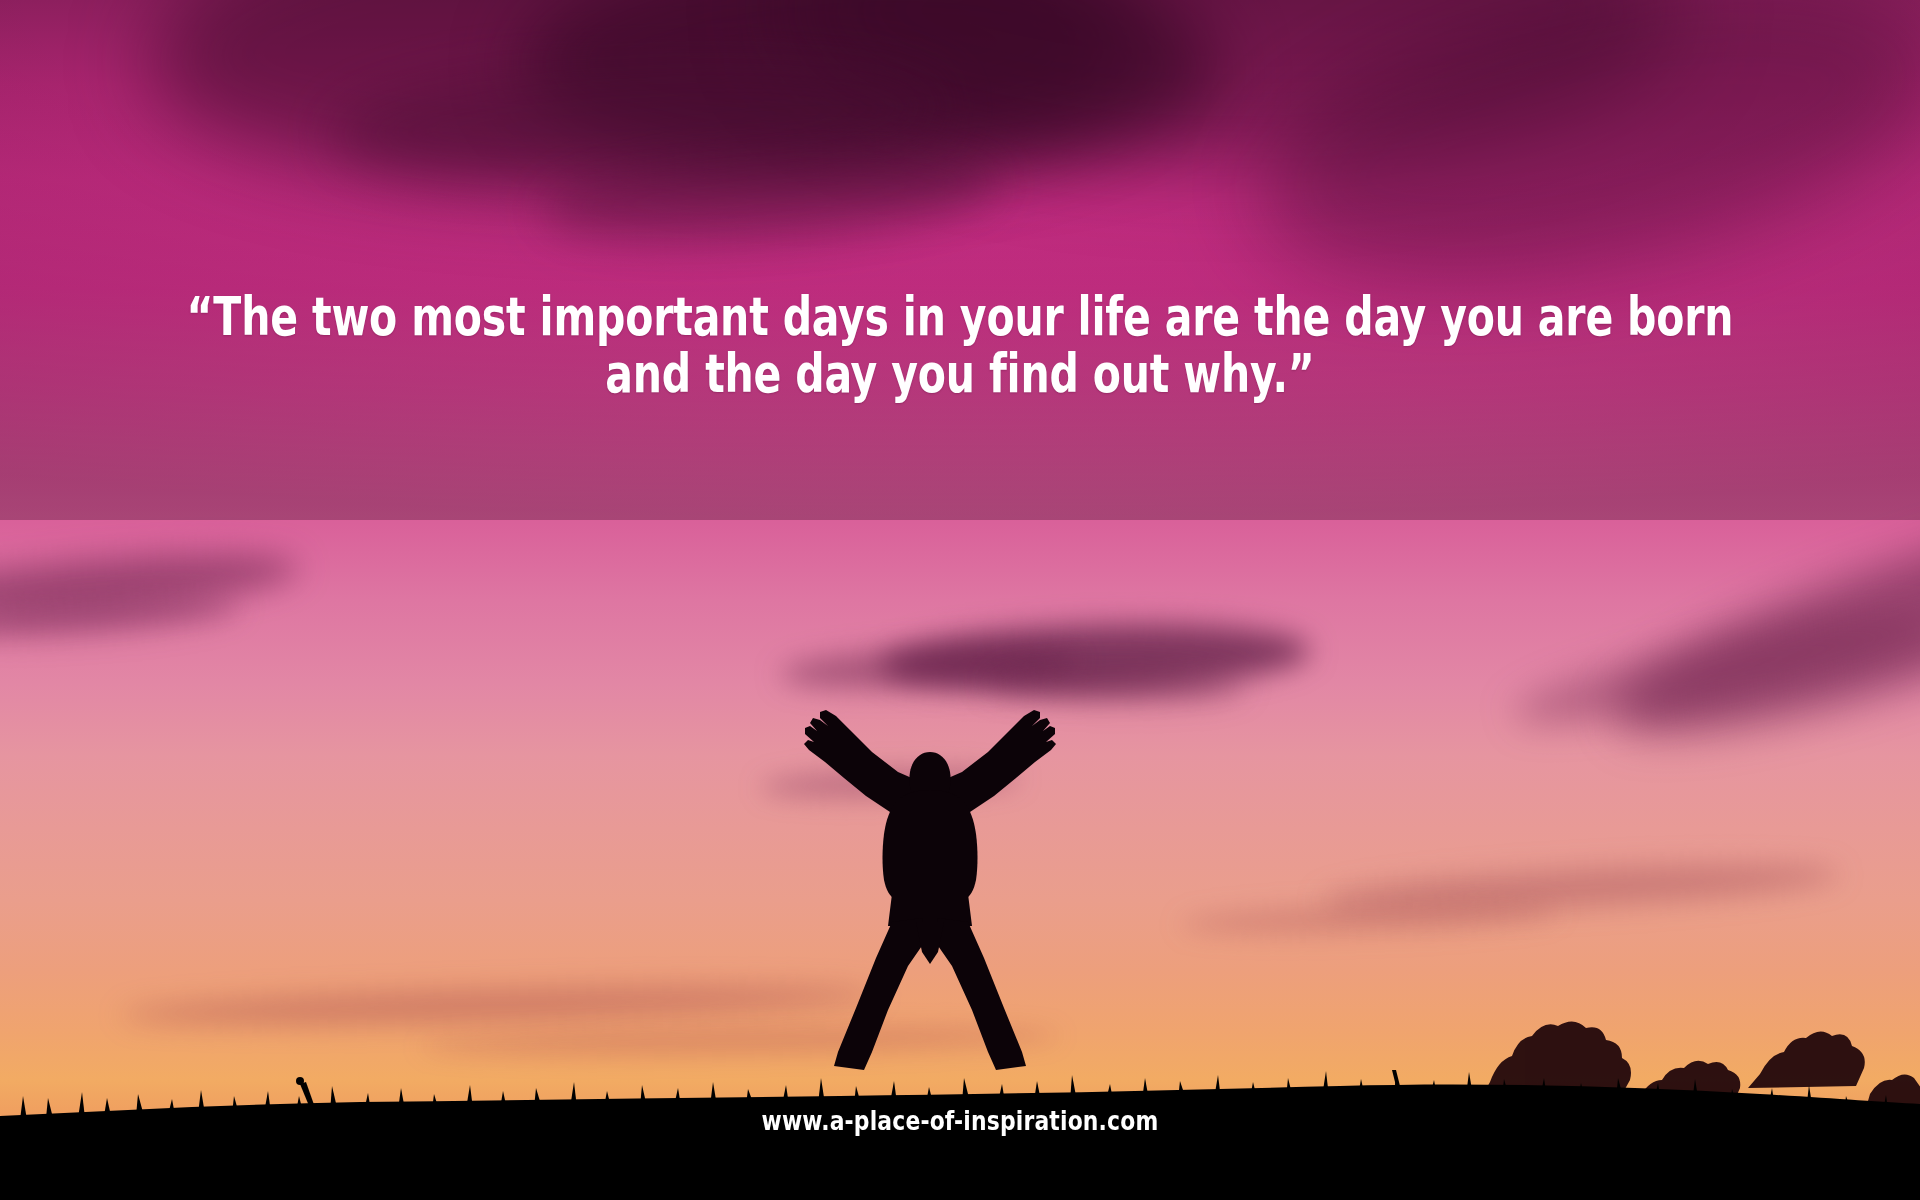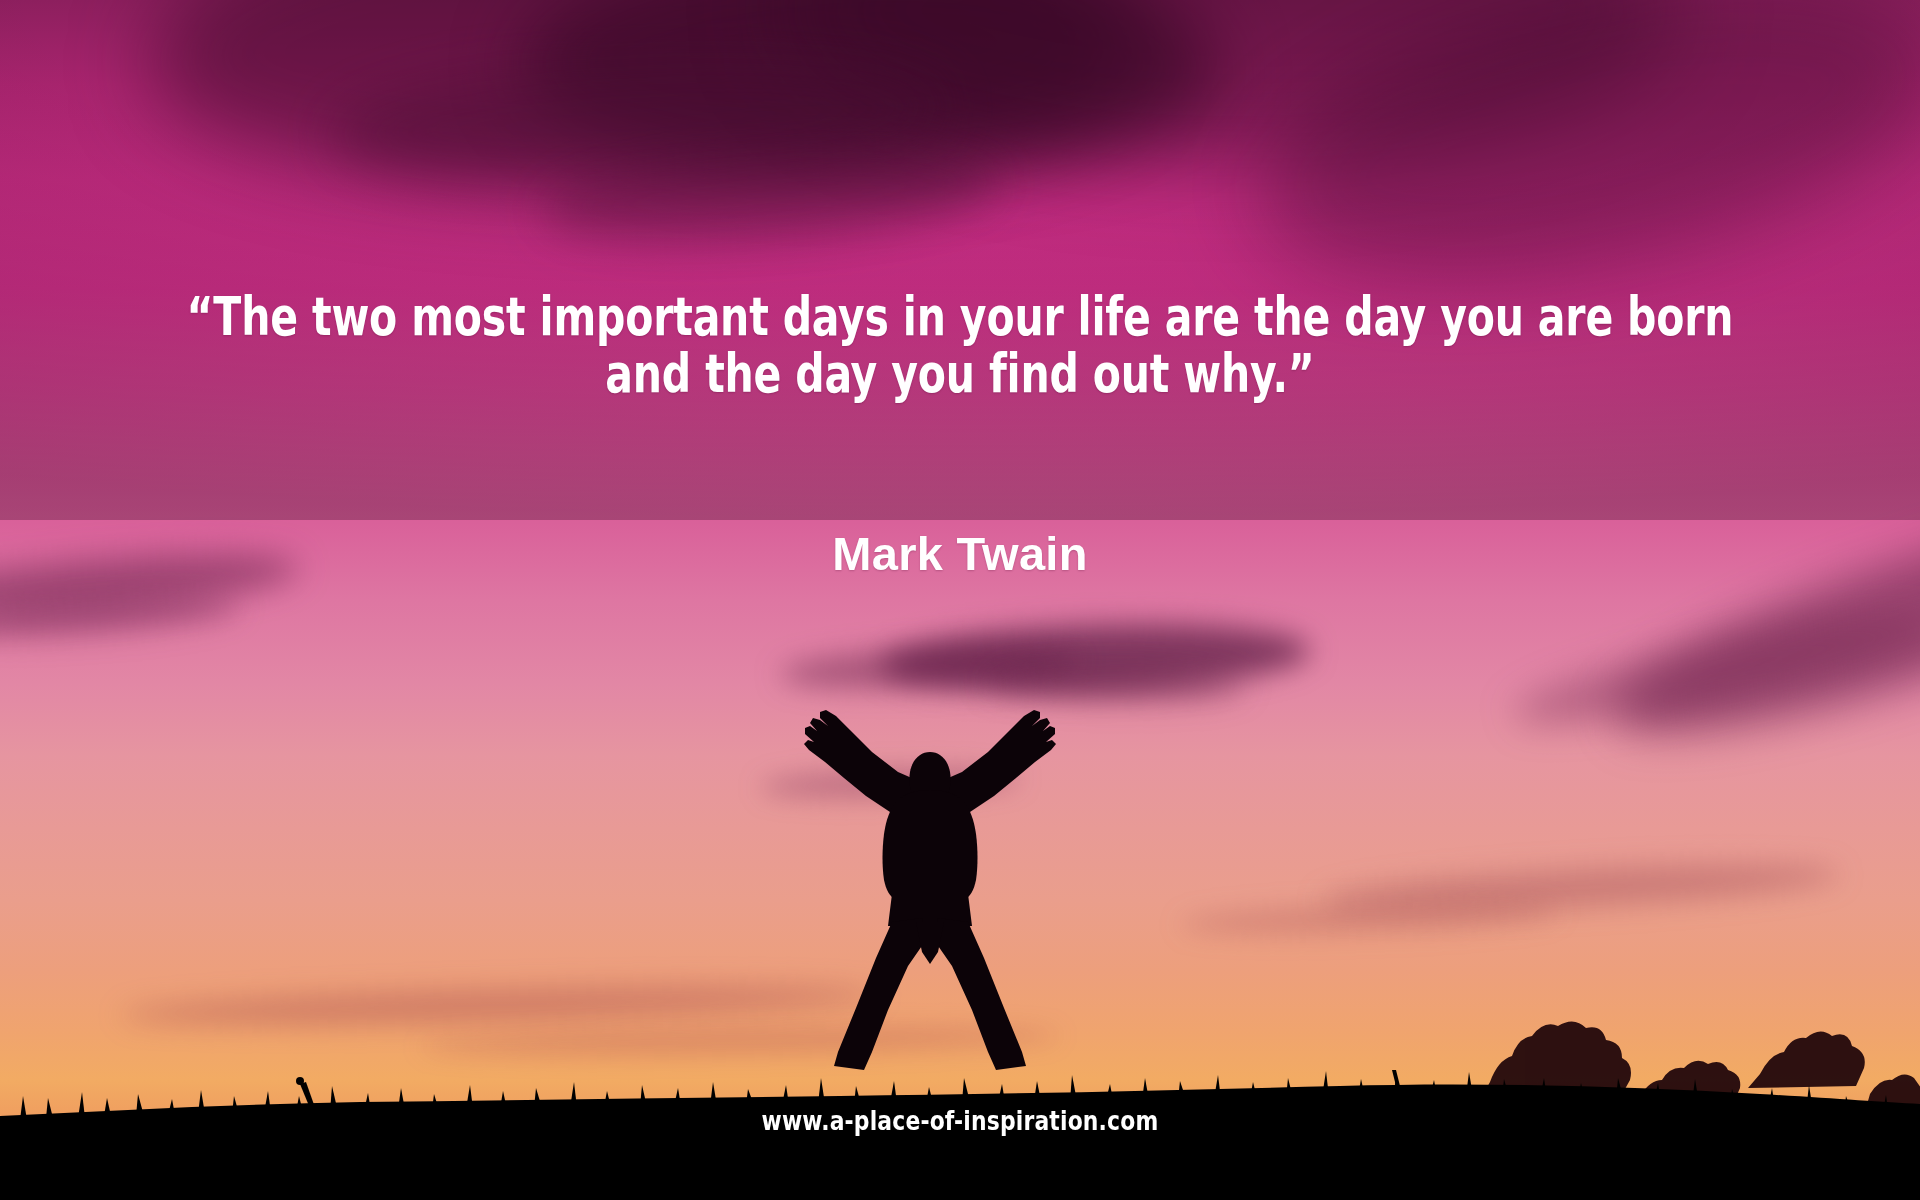"Mark Twain" div.author { html: <div>Mark Twain</div> -> none }
